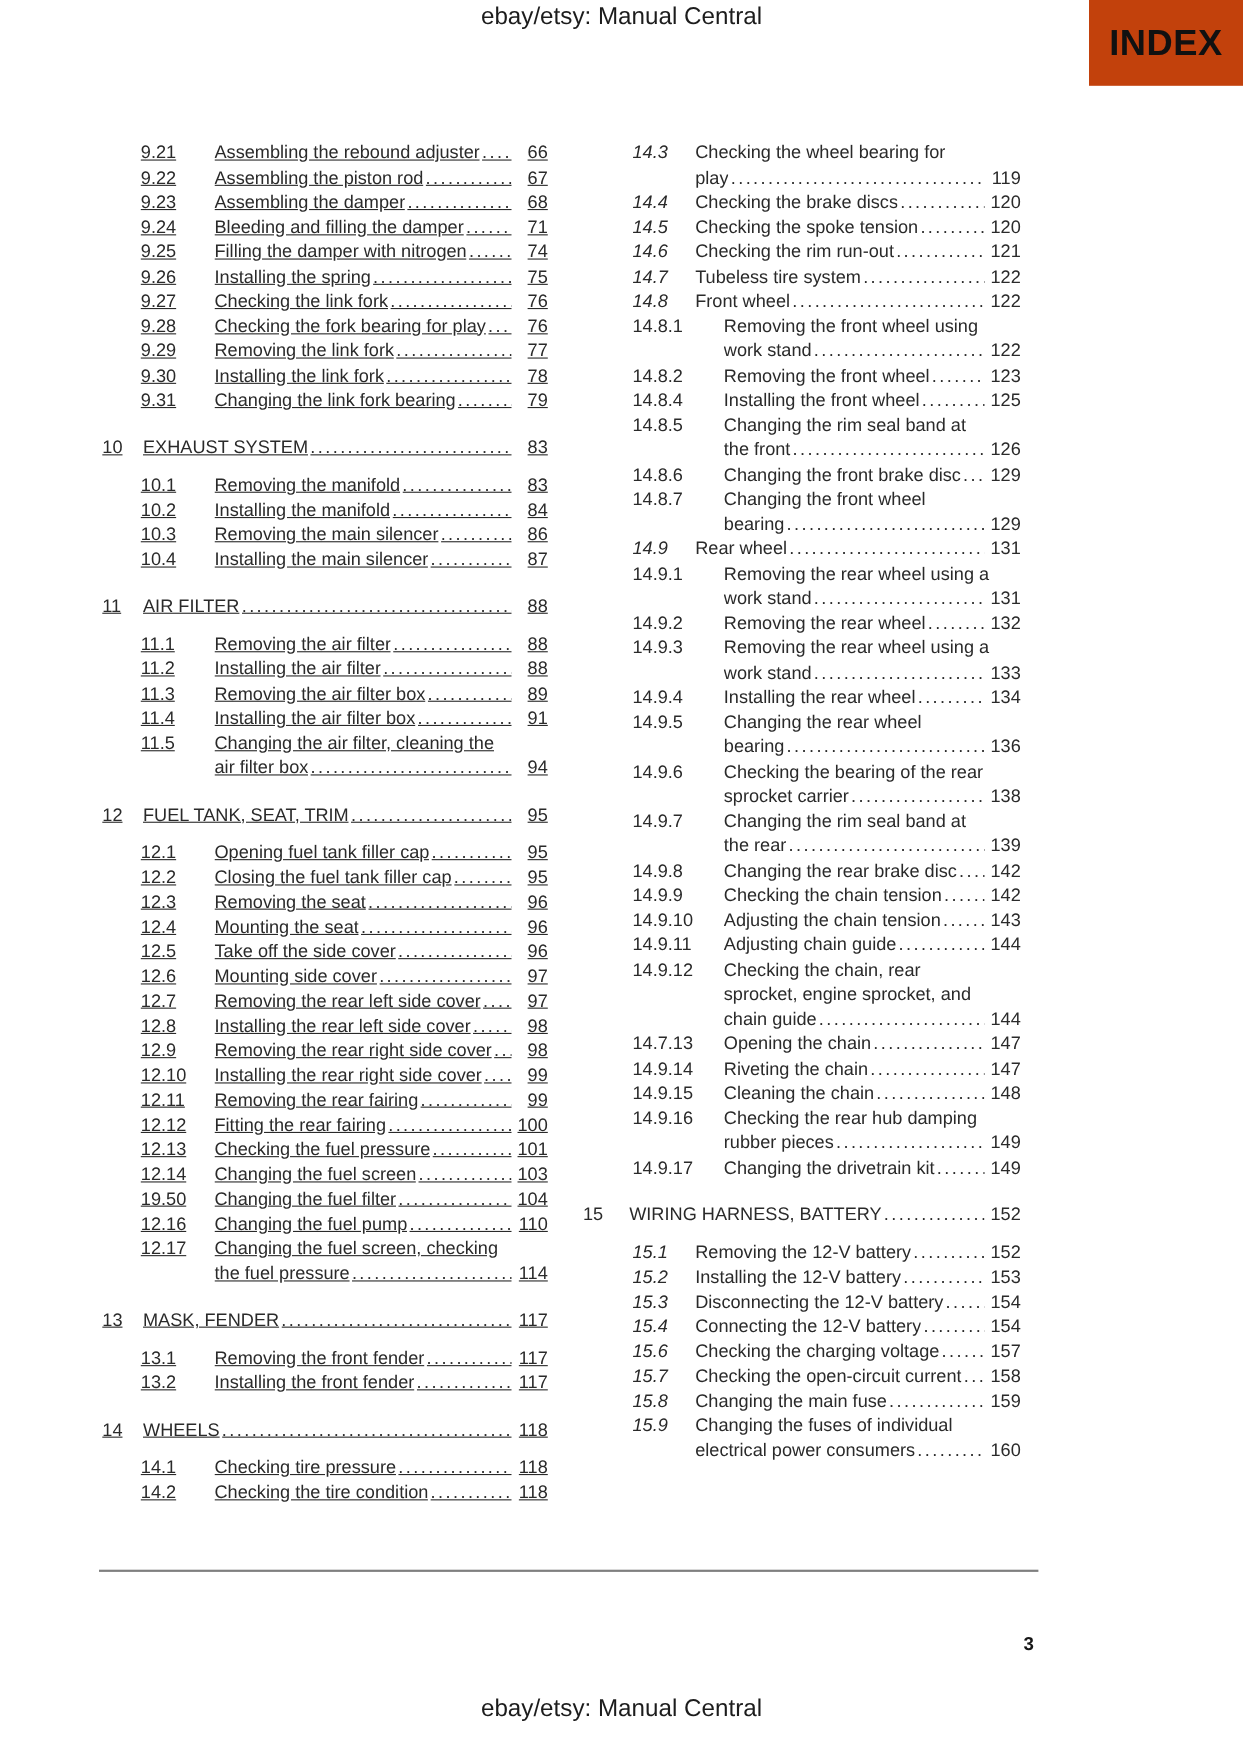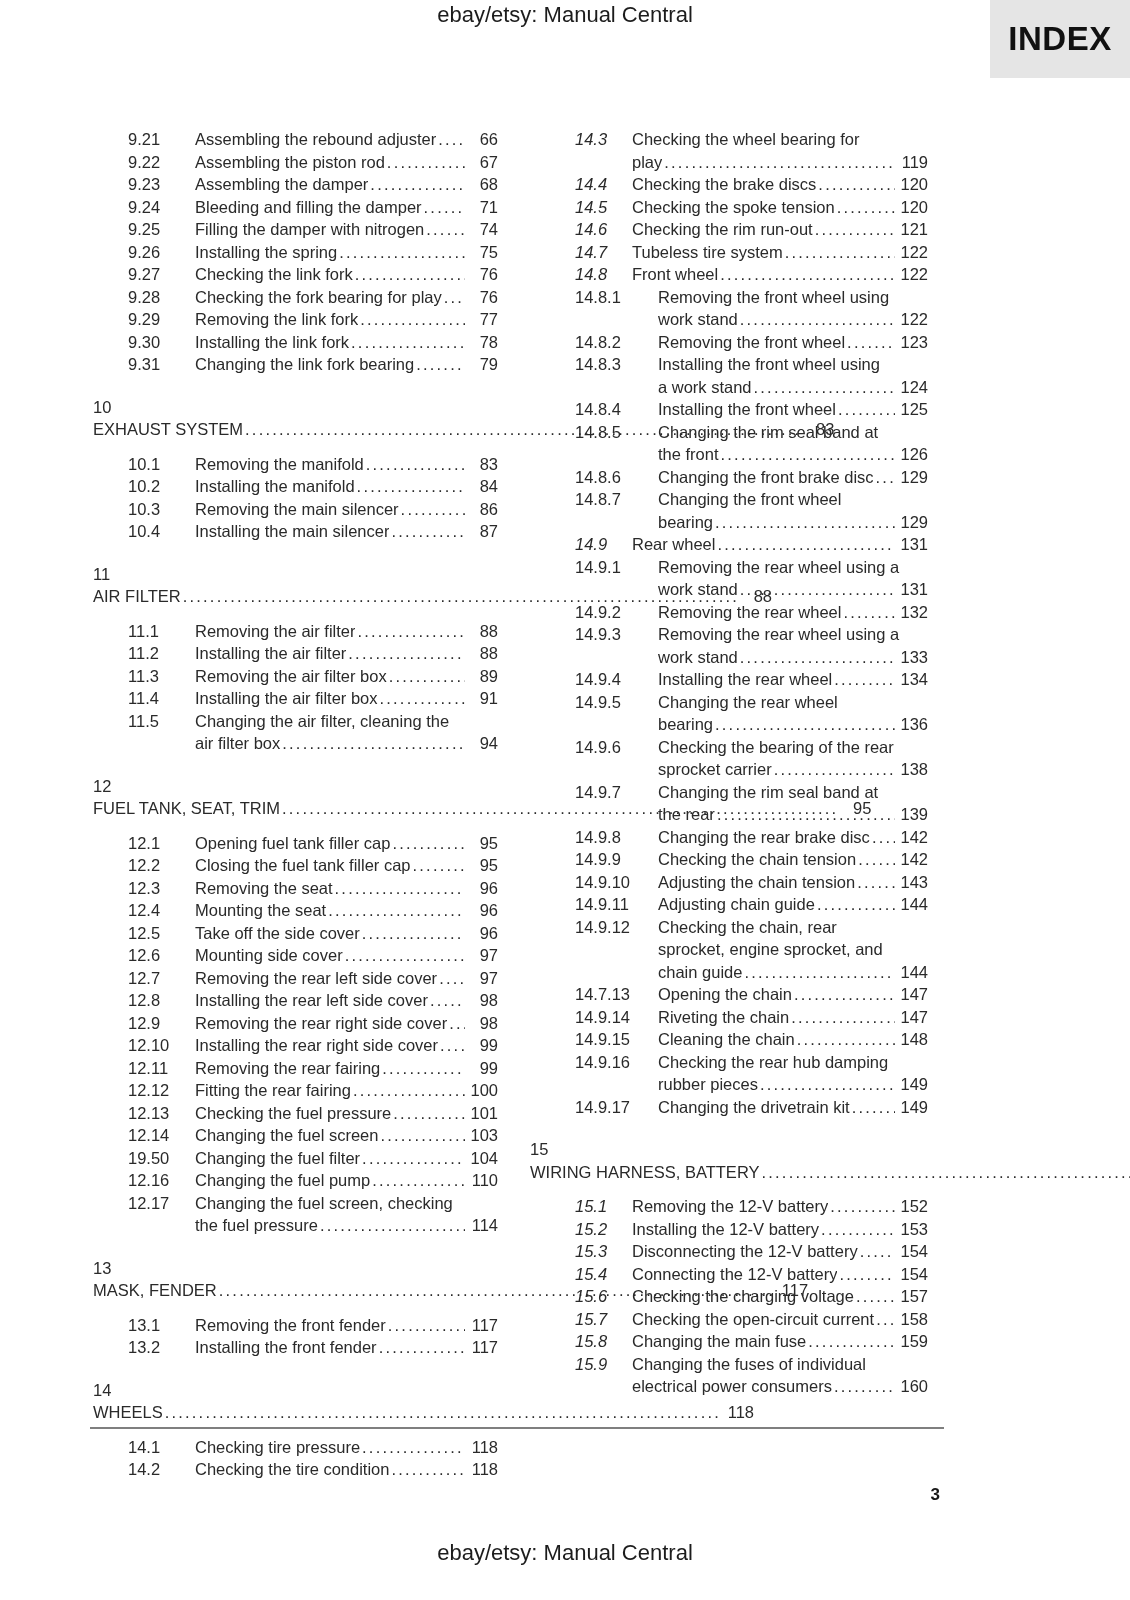"INDEX" .index-tab { background: #e5e5e5 -> #c2410c }
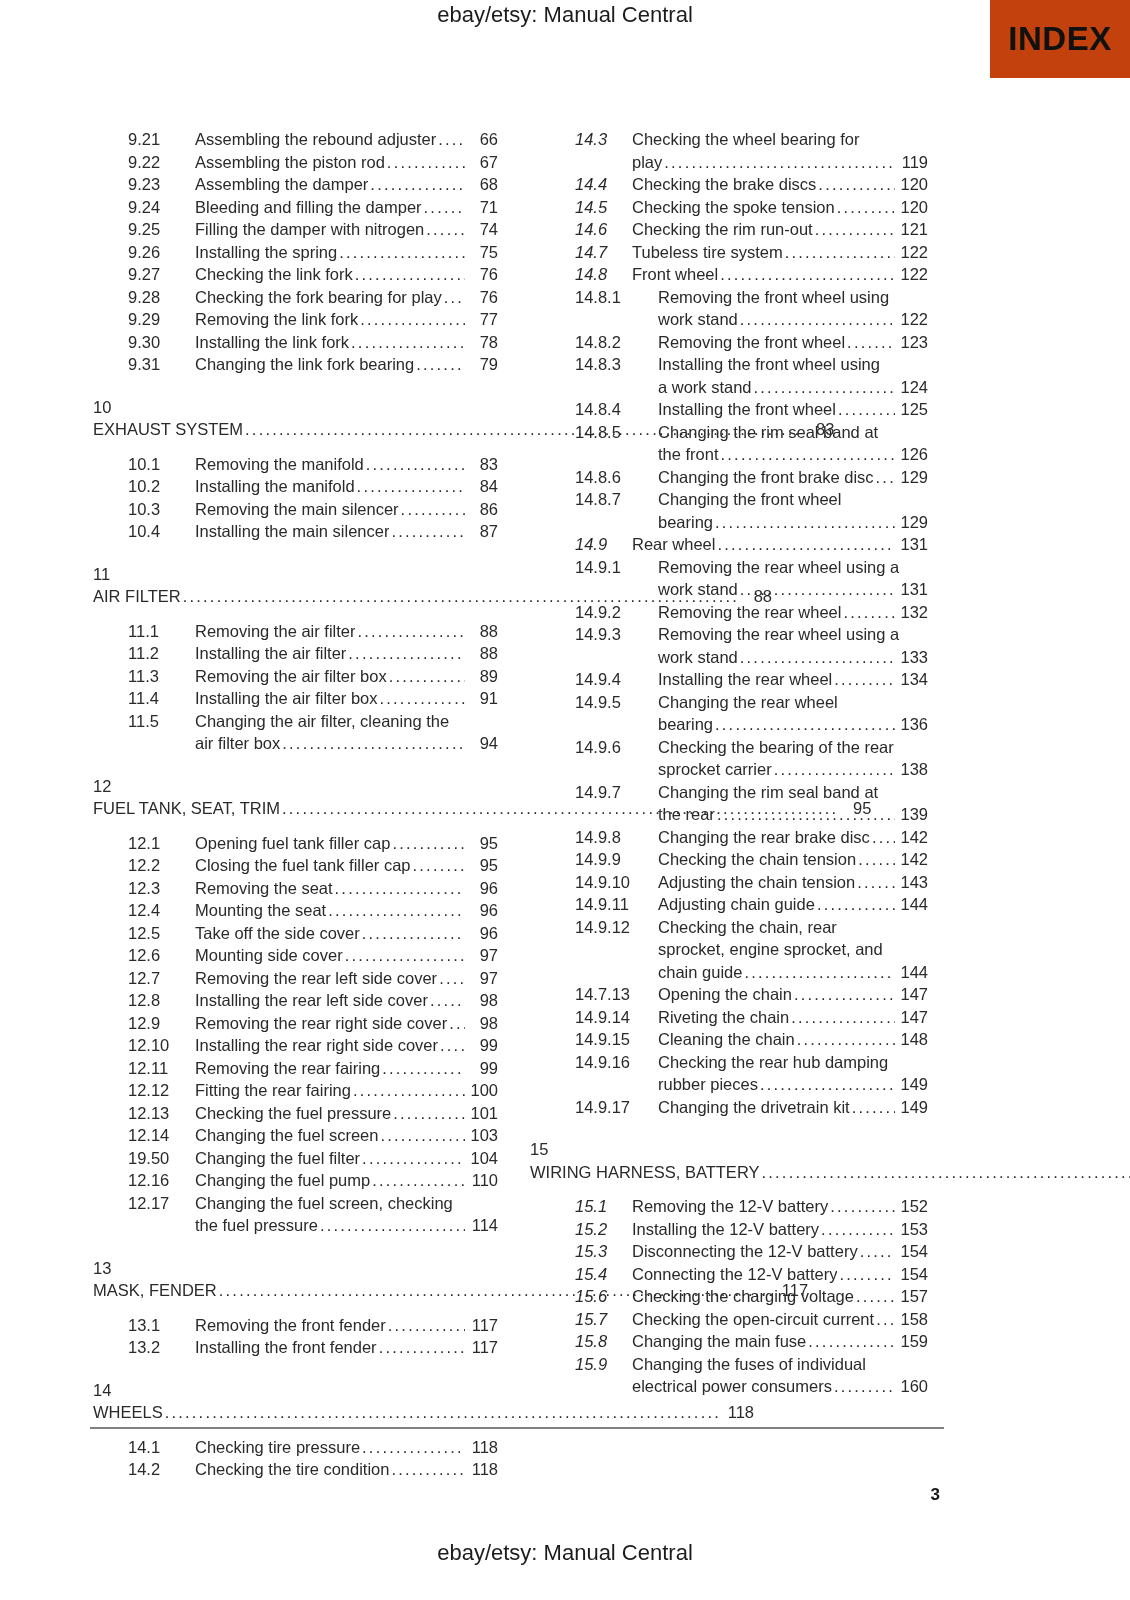"9.21" .col-left { text-decoration: none -> underline }
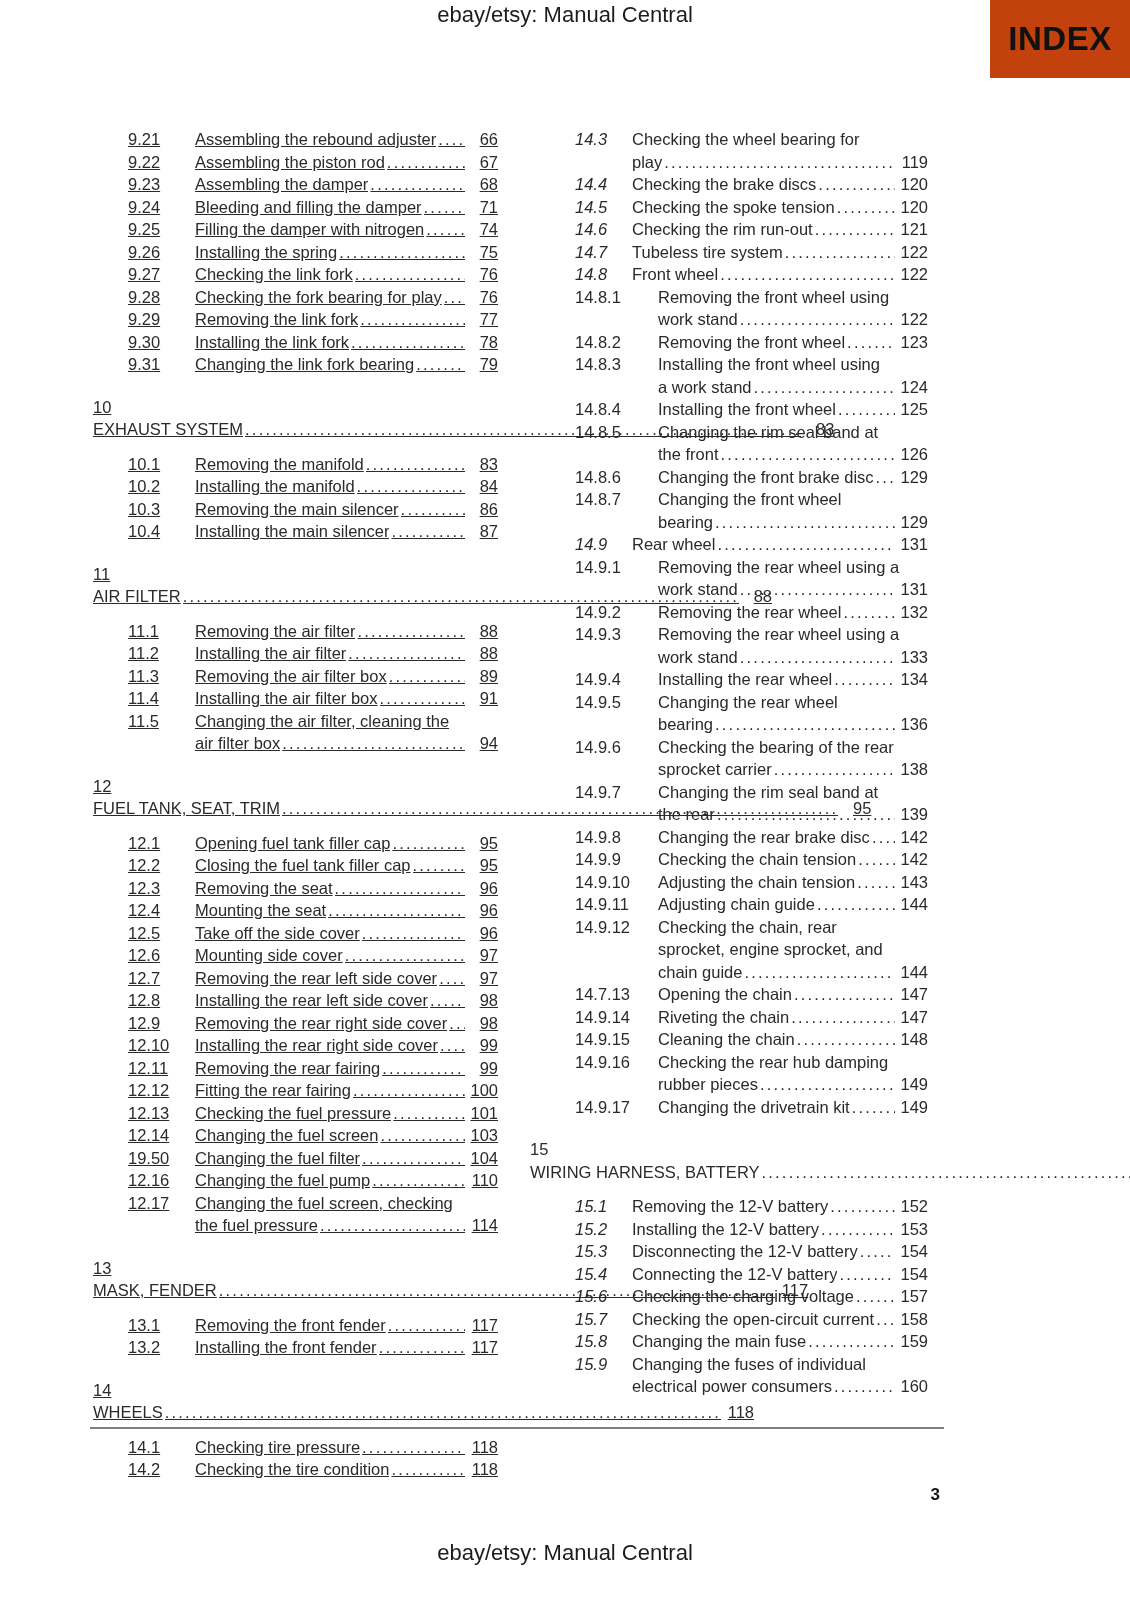"14.8.3" div.row { html: <div> <span>14.8.3</span> <div> <div>Installing the front wheel using</div> <div> <span>a work stand</span> <span></span> <span>124</span> </div> </div> </div> -> none }
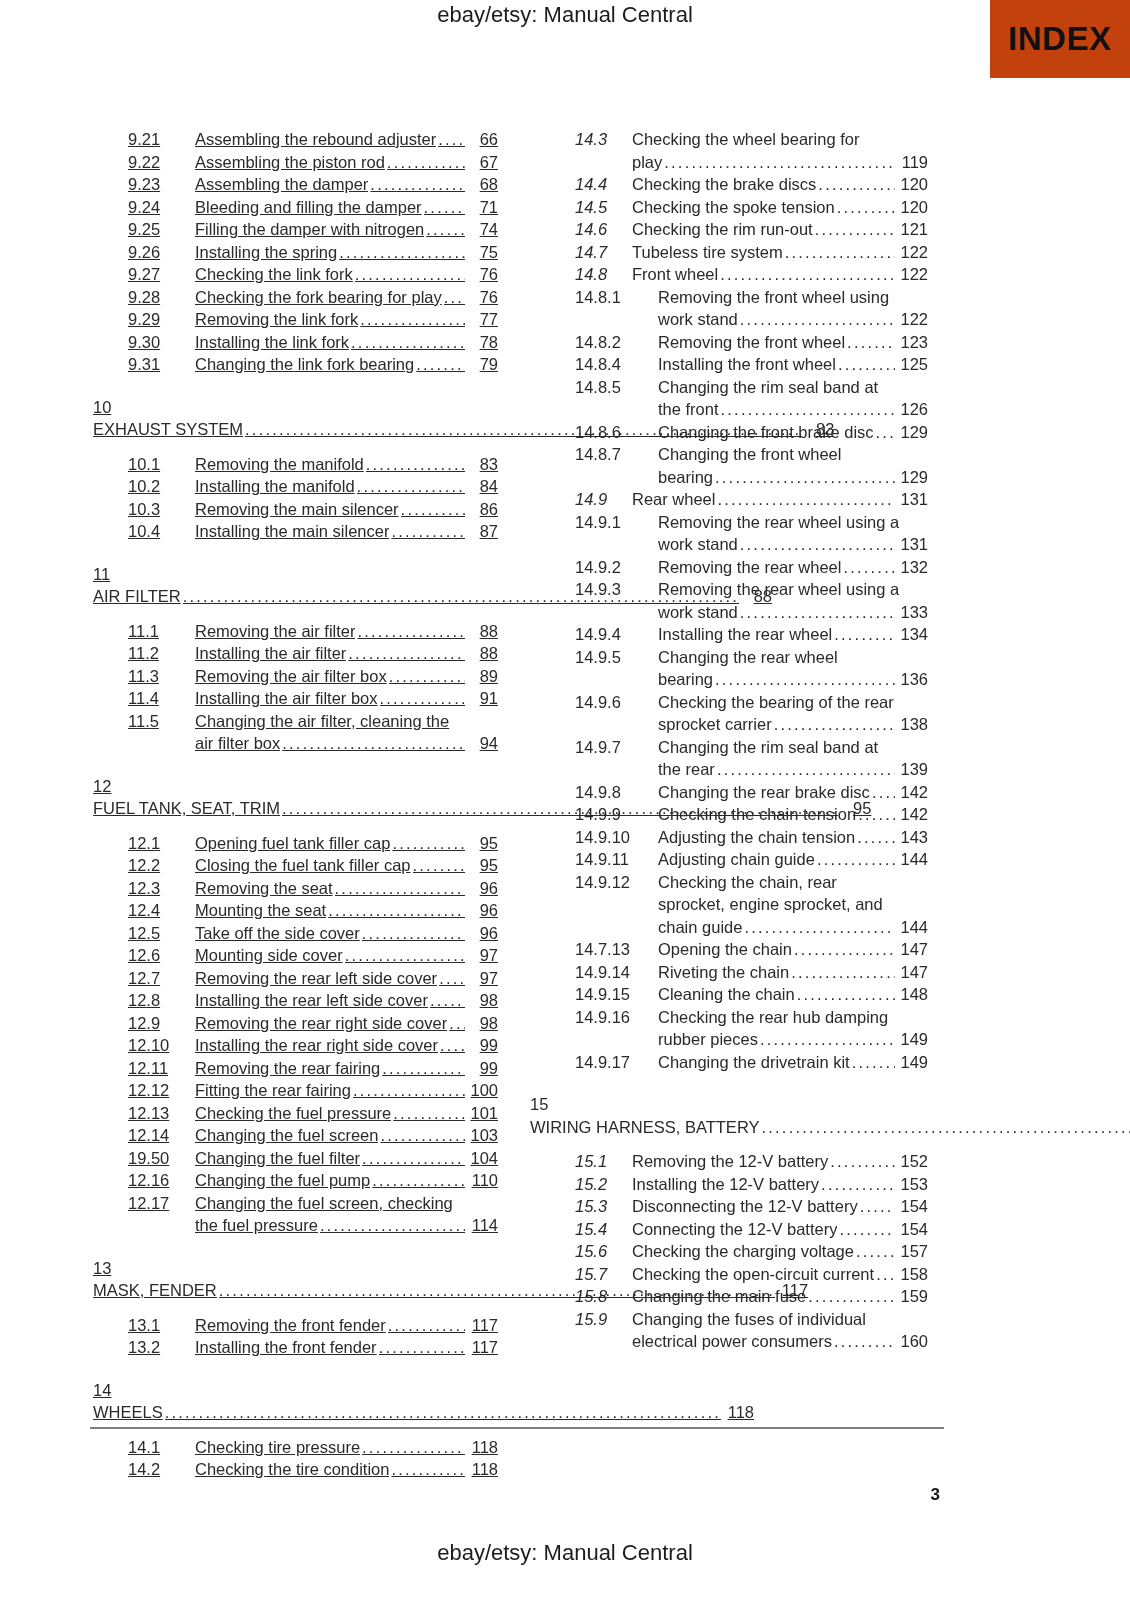"10" .section { flex-direction: column -> none }
